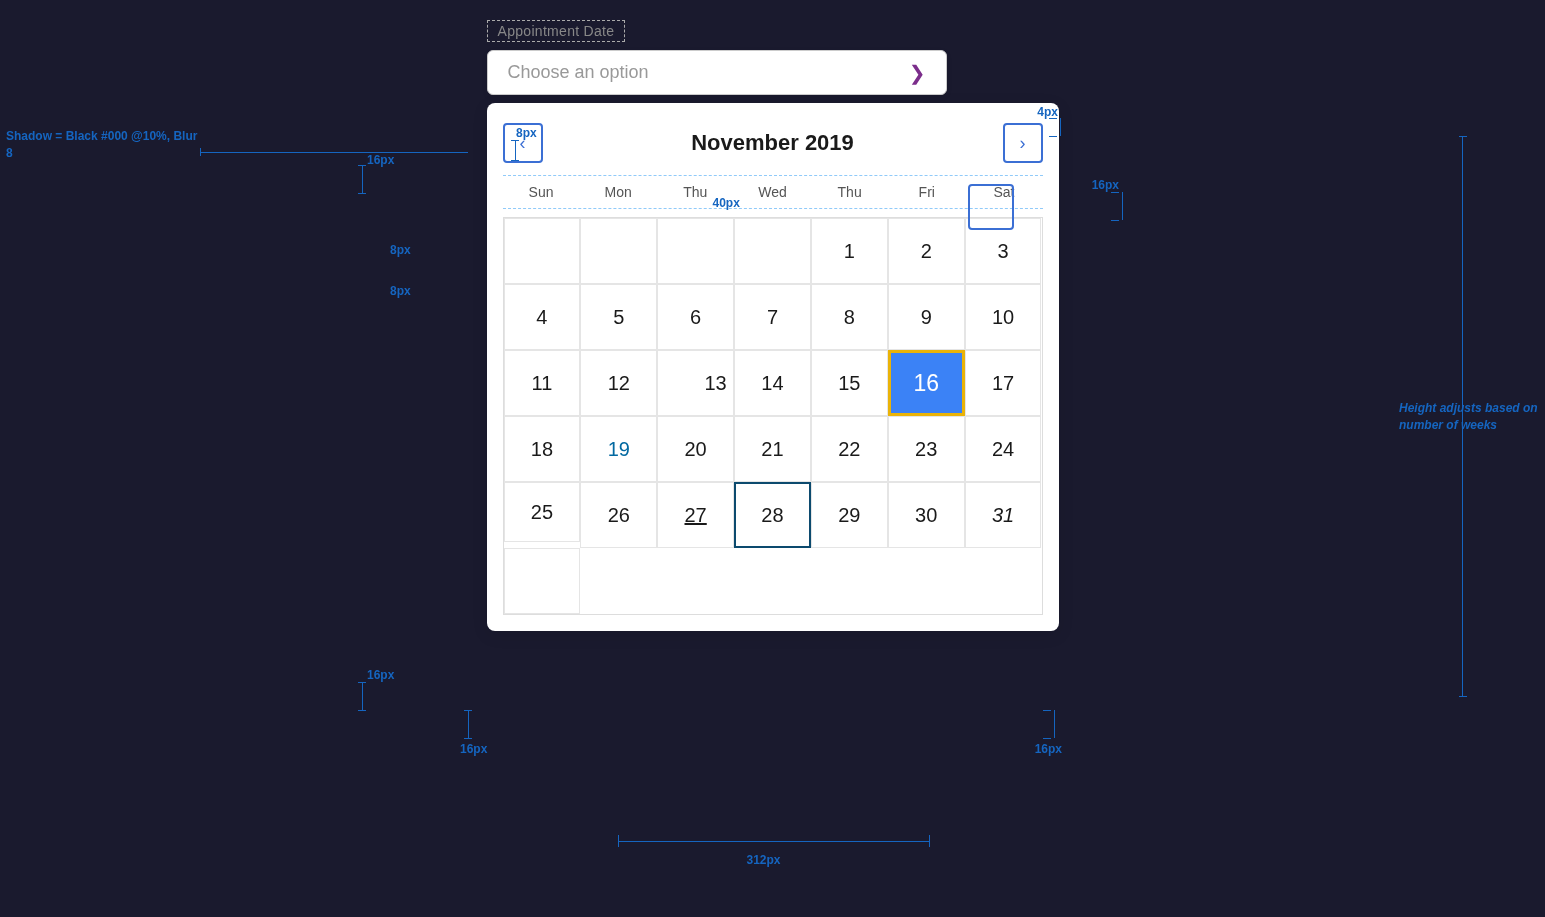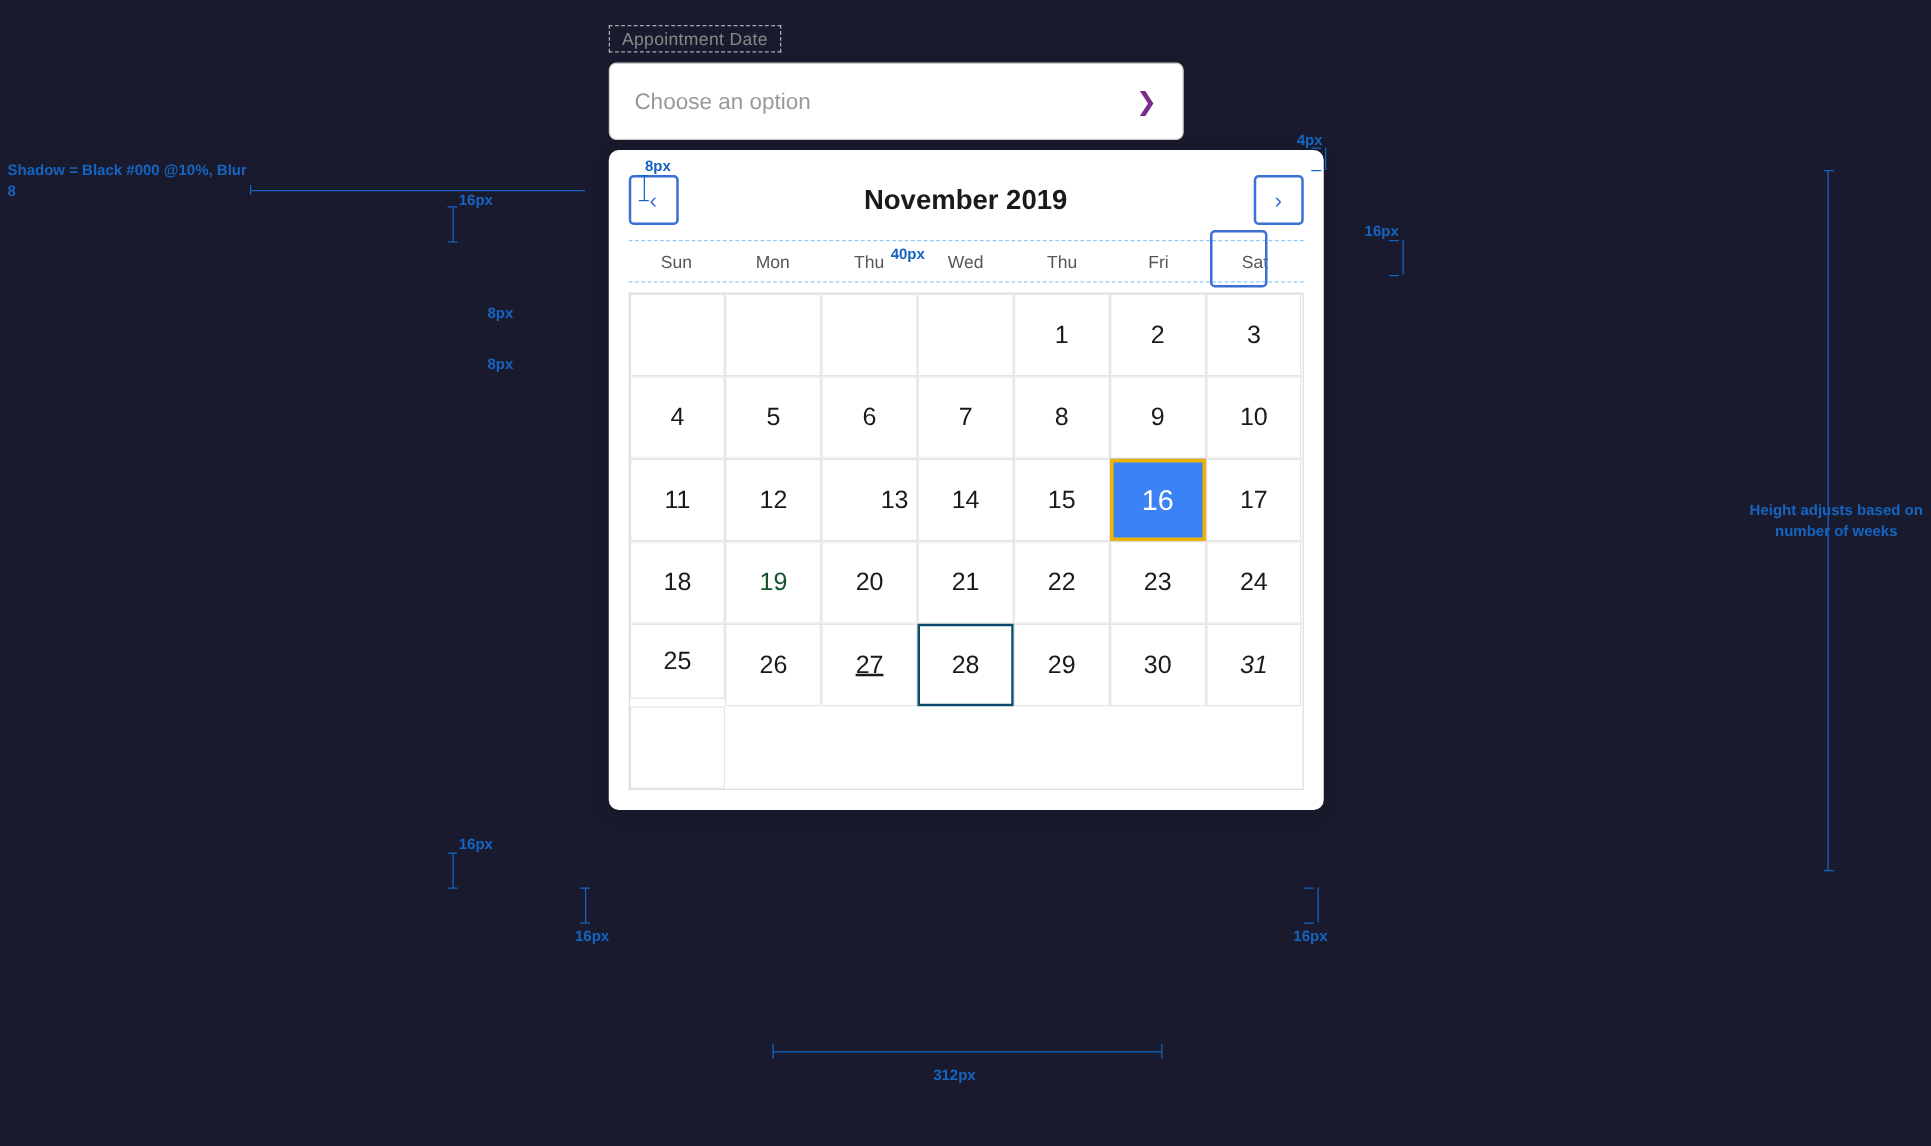"Choose an option" div { height: 62px -> 45px }
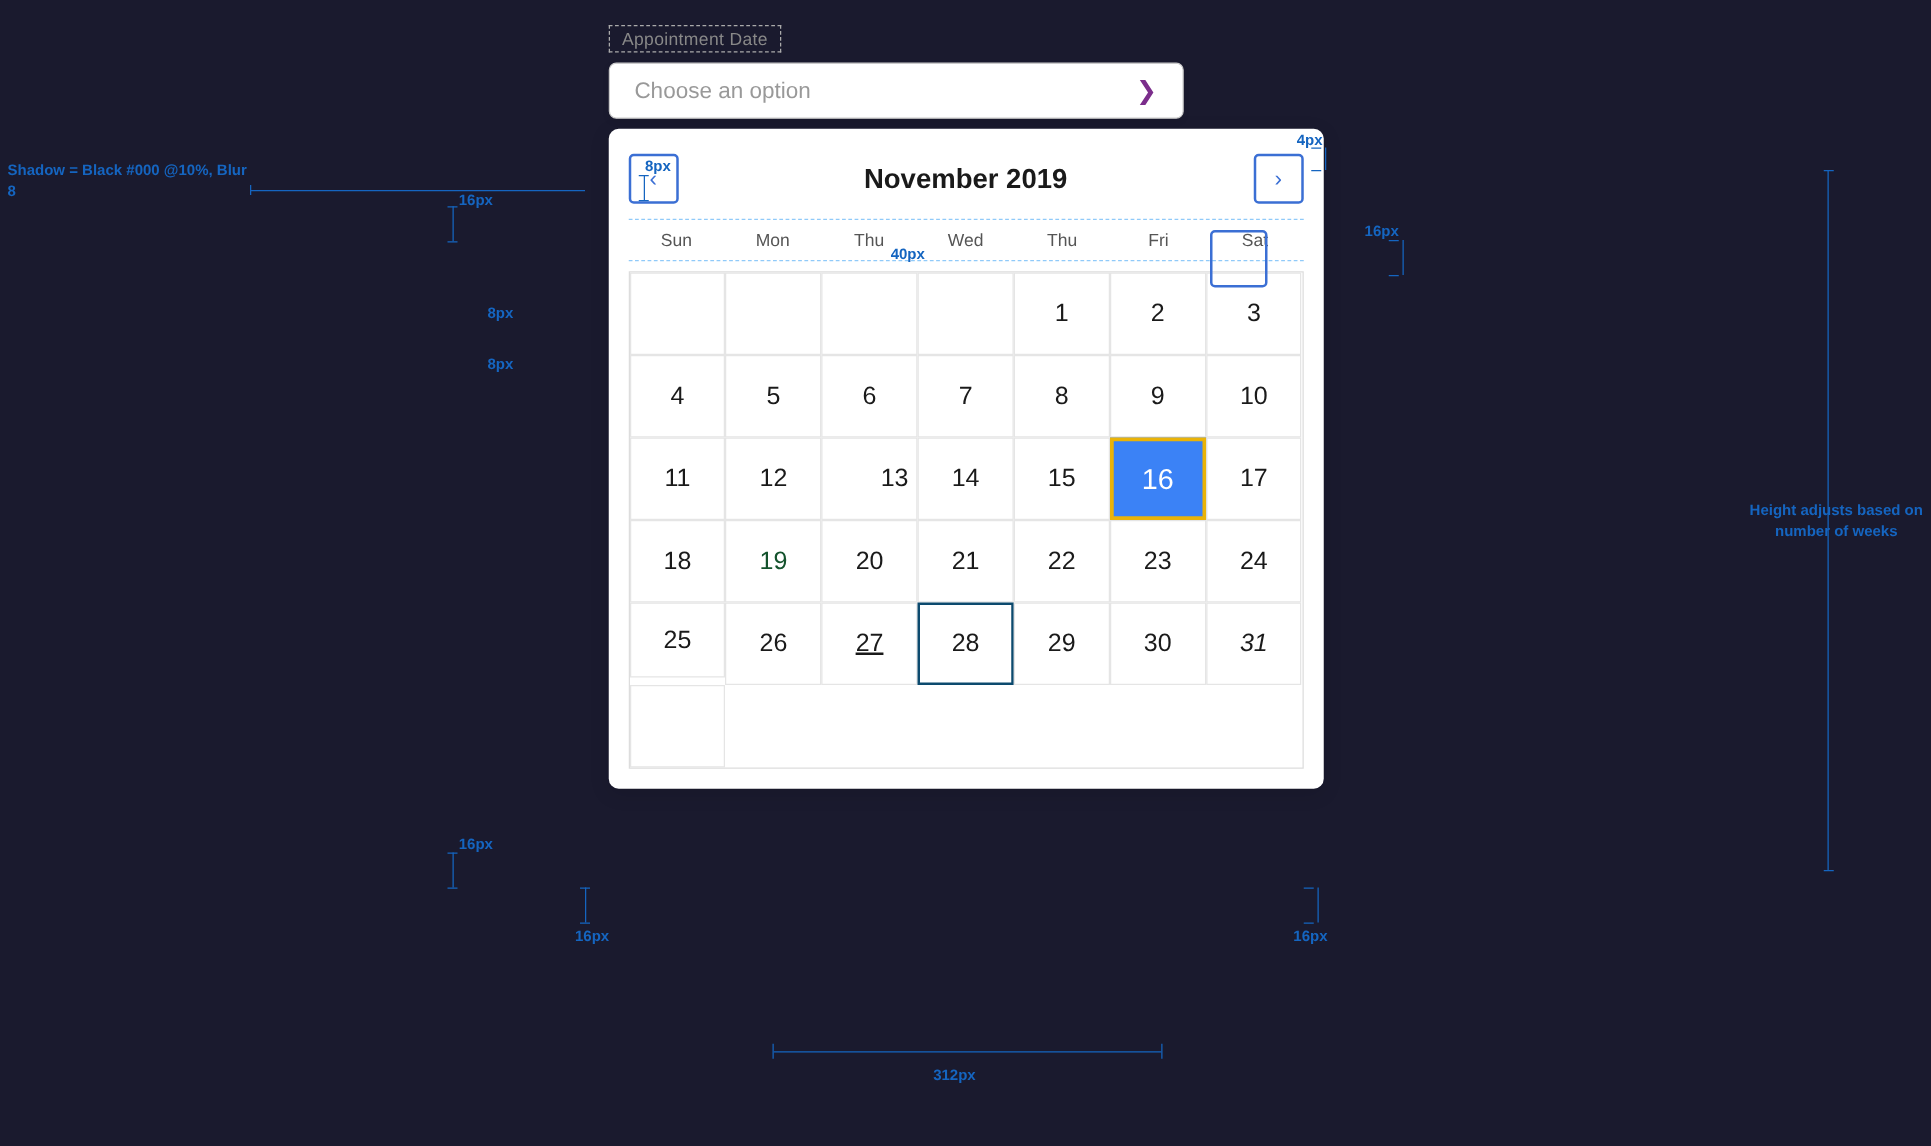"Height adjusts based on number" div { font-style: none -> italic; text-align: center -> left }
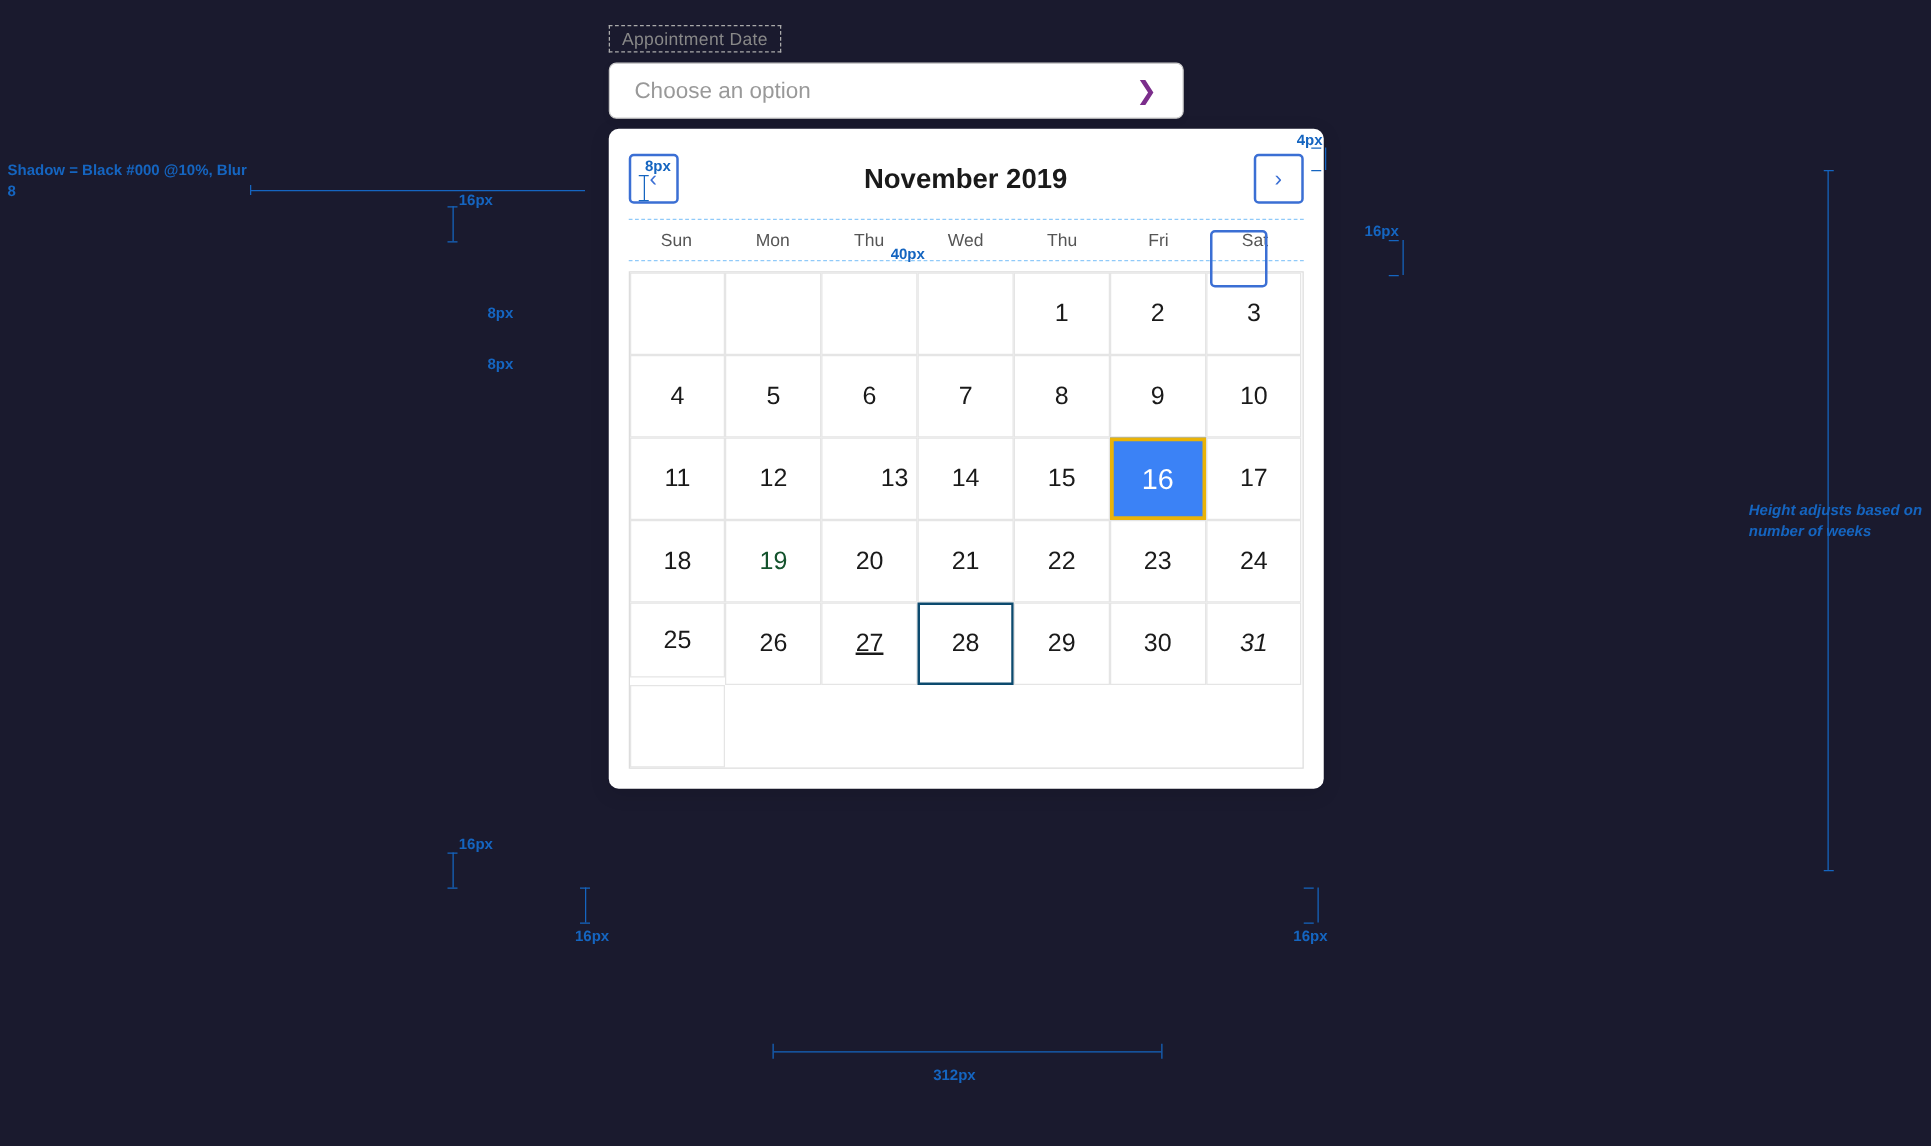"19" div { color: #14532d -> #0369a1 }
